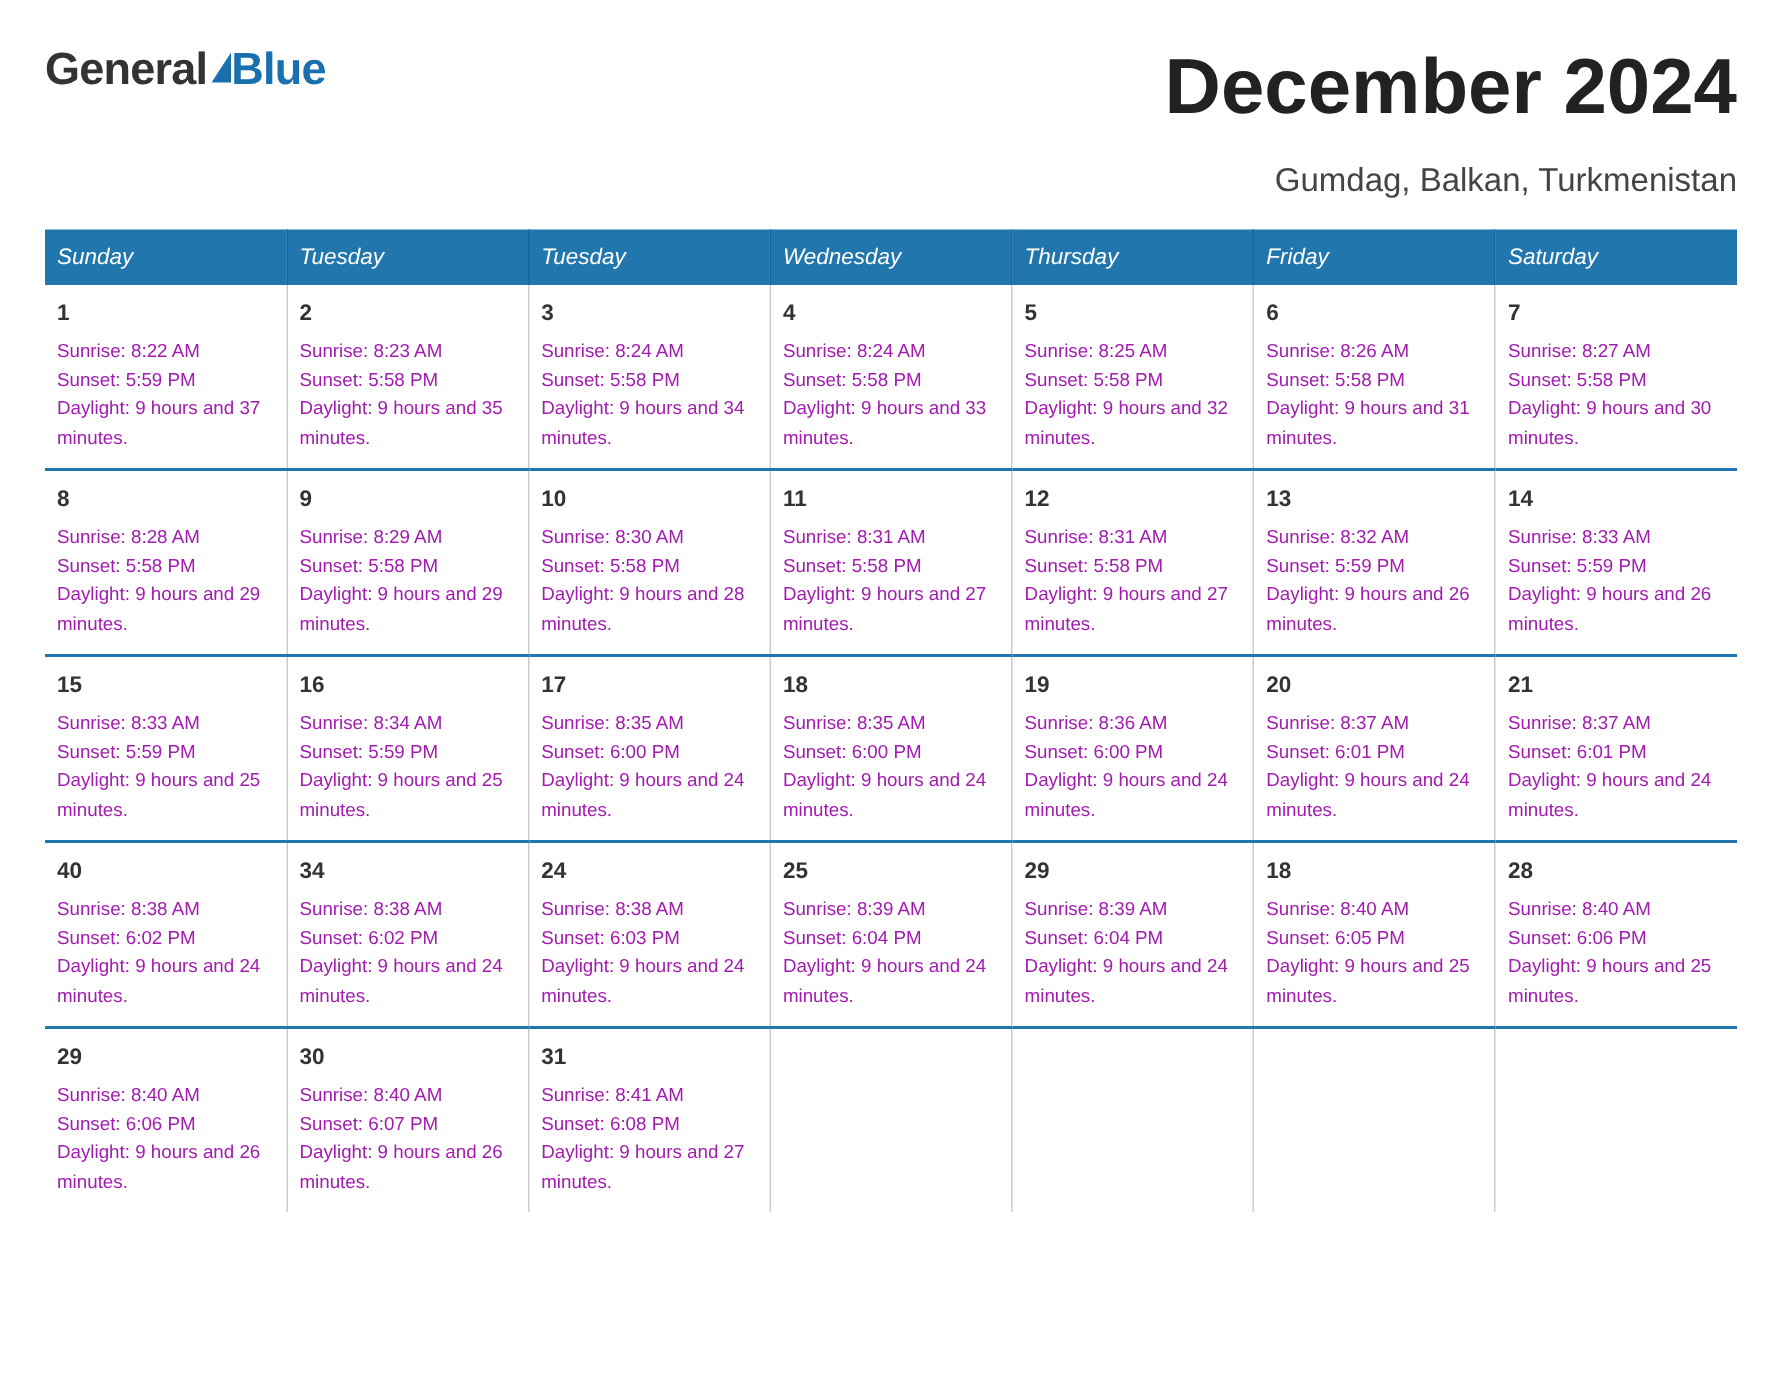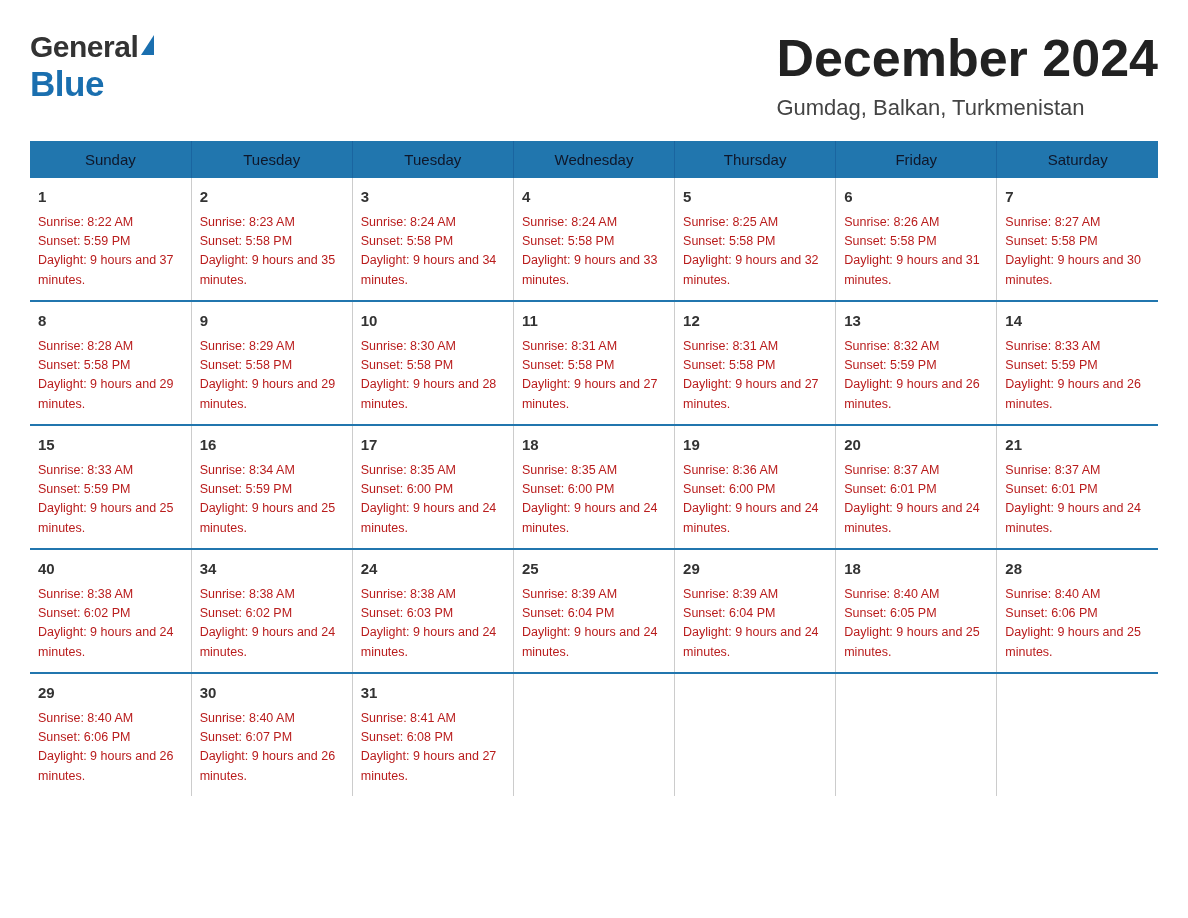"General" .logo-wrapper { flex-direction: column -> row }
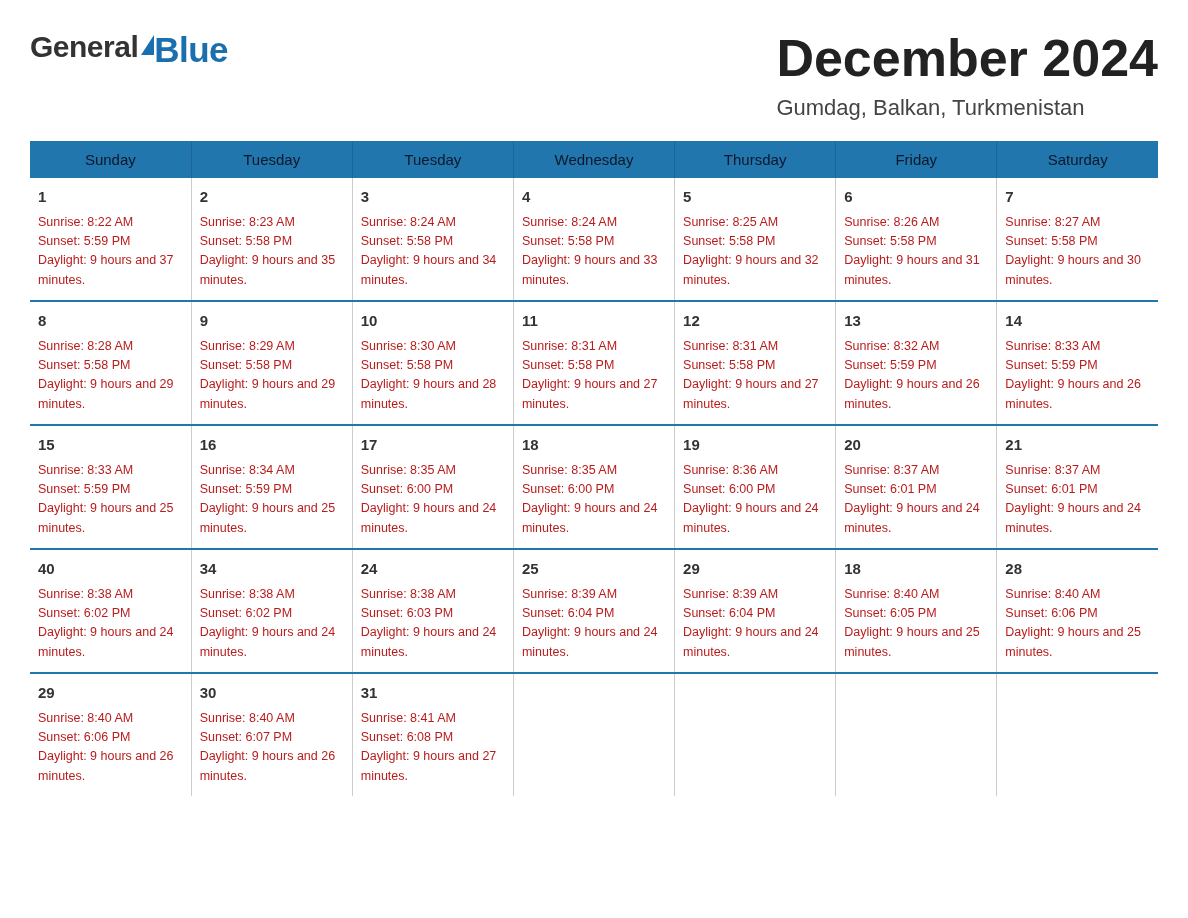"Blue" .blue-text { font-size: 35px -> 30px }
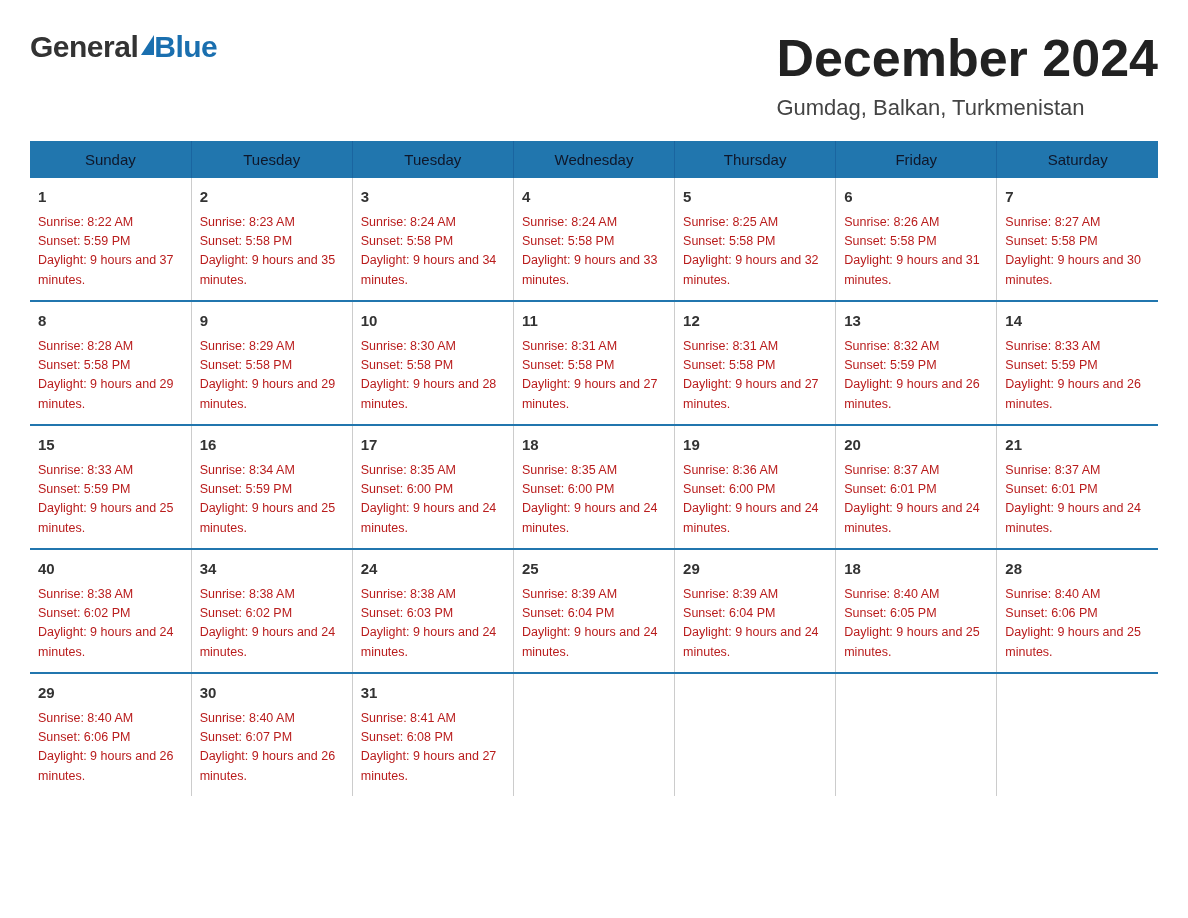"December 2024" .title-block { text-align: left -> right }
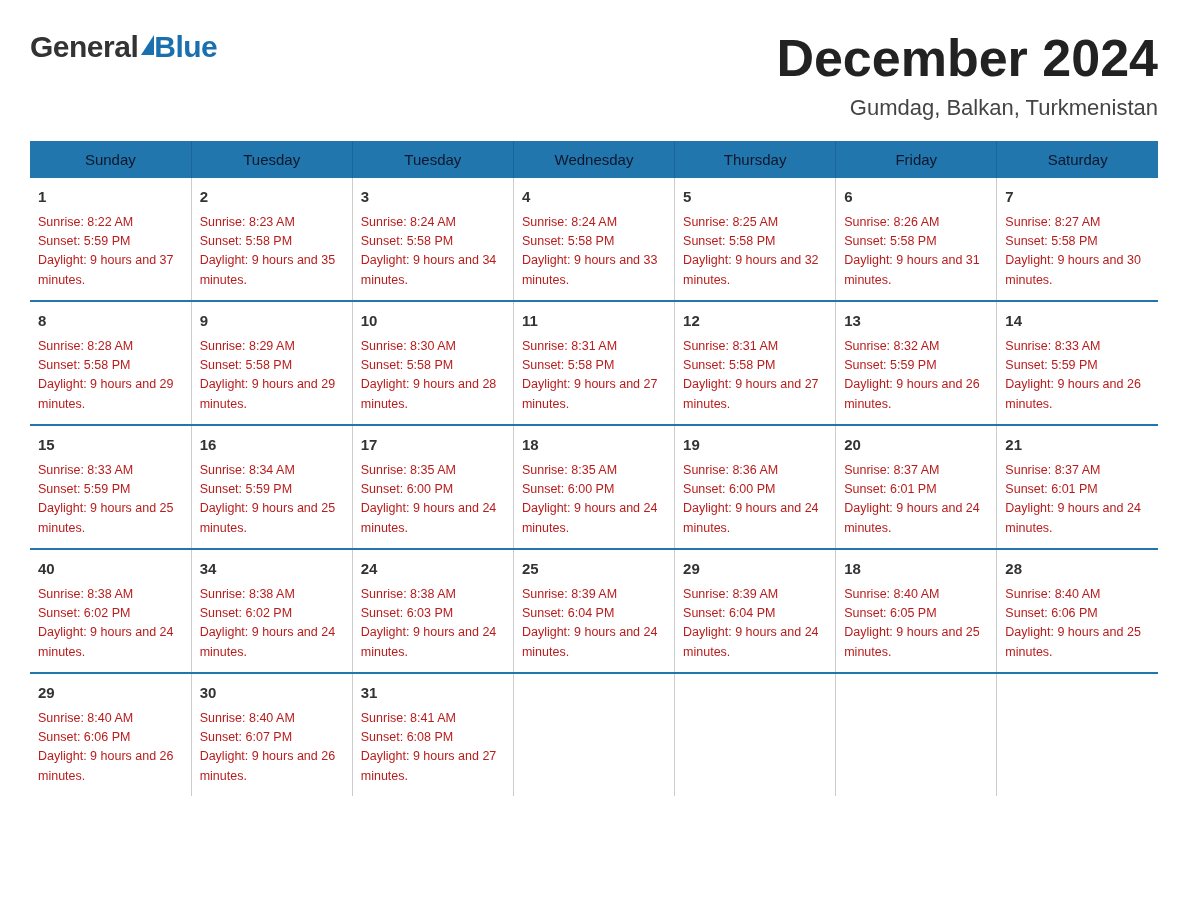"Gumdag, Balkan, Turkmenistan" .location { margin-top: 8px -> 20px }
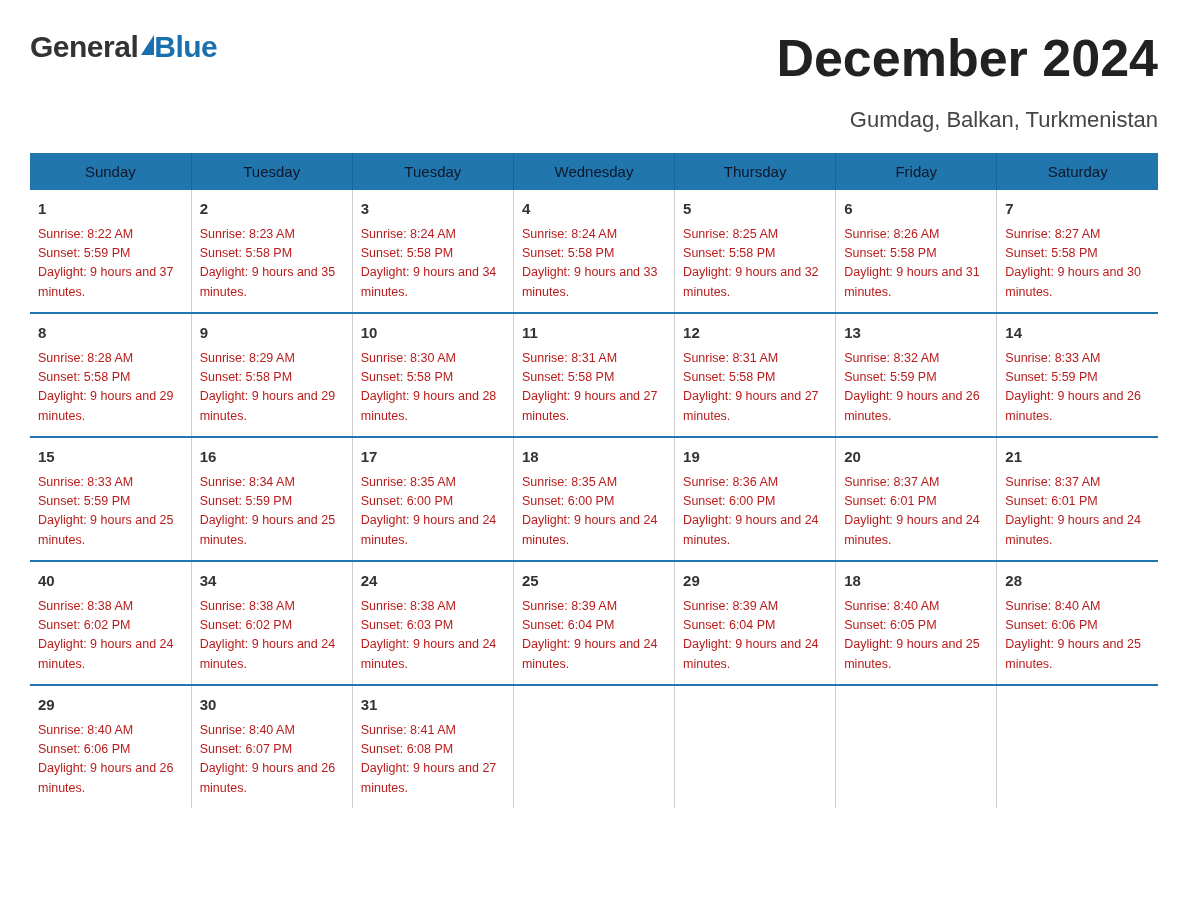"Sunday" thead tr th { color: #0f172a -> #ffffff; font-style: none -> italic; text-align: center -> left }
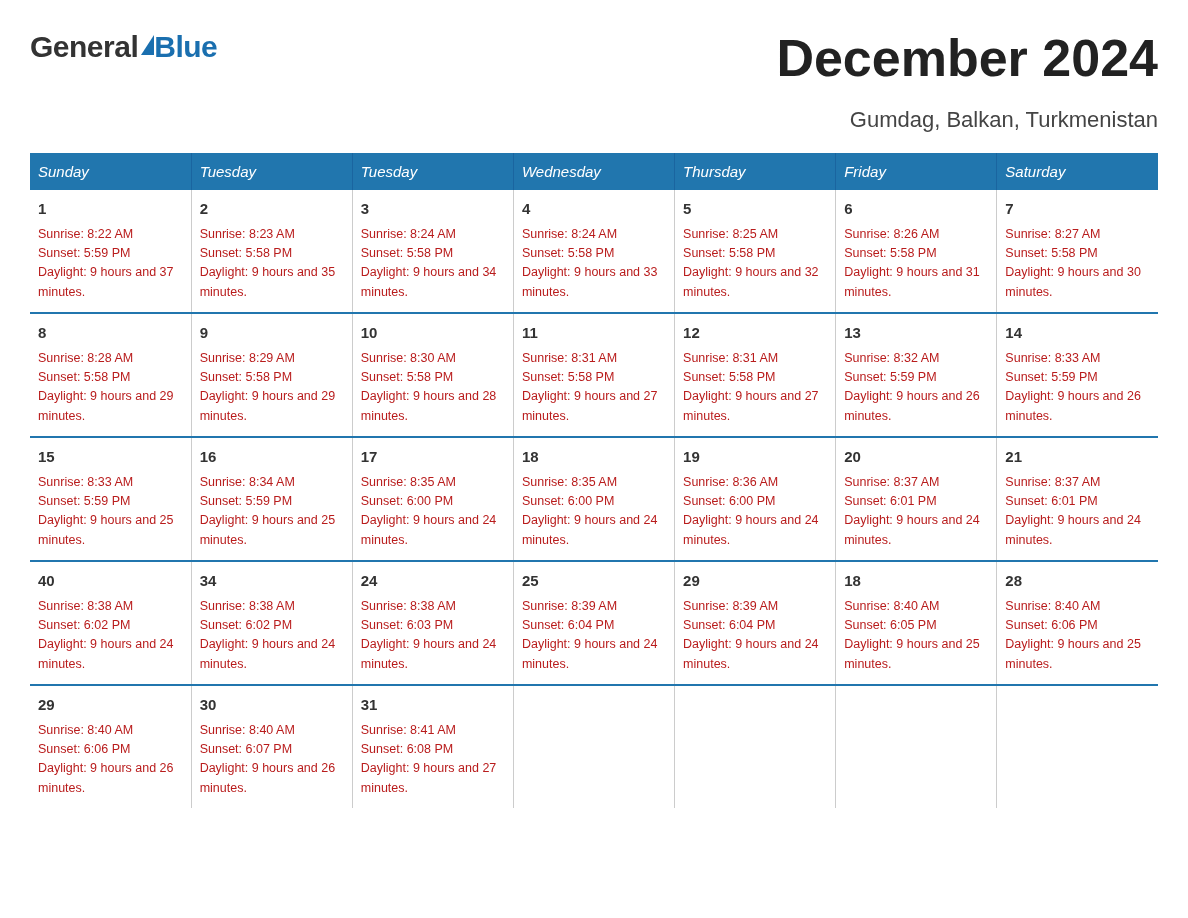"Sunrise: 8:22 AM" .day-info { color: #b91c1c -> #a21caf }
